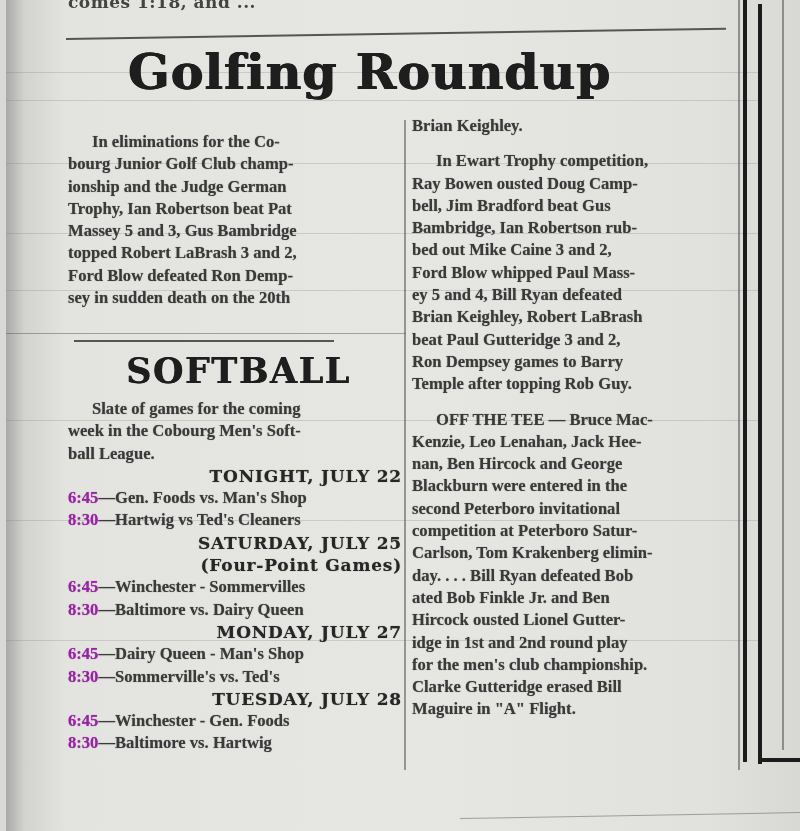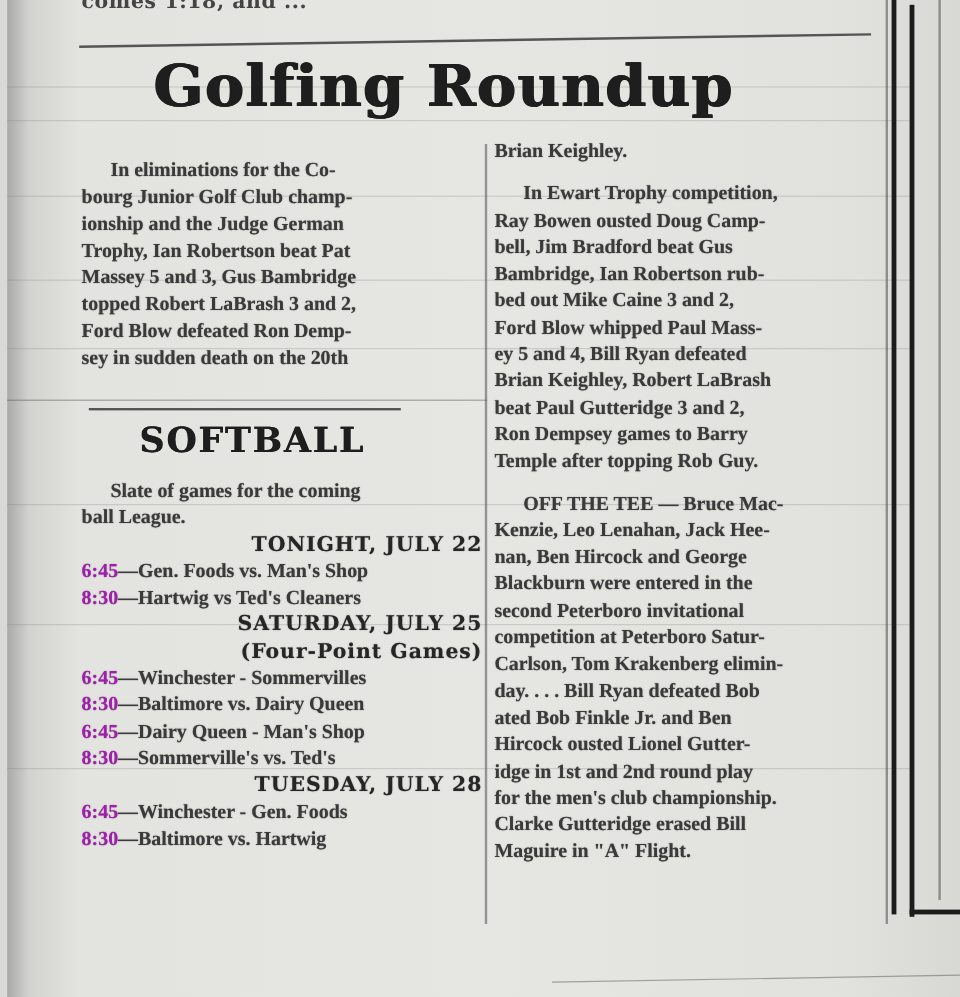"SOFTBALL" .sub-head { font-size: 29px -> 35px; left: 116px -> 126px }
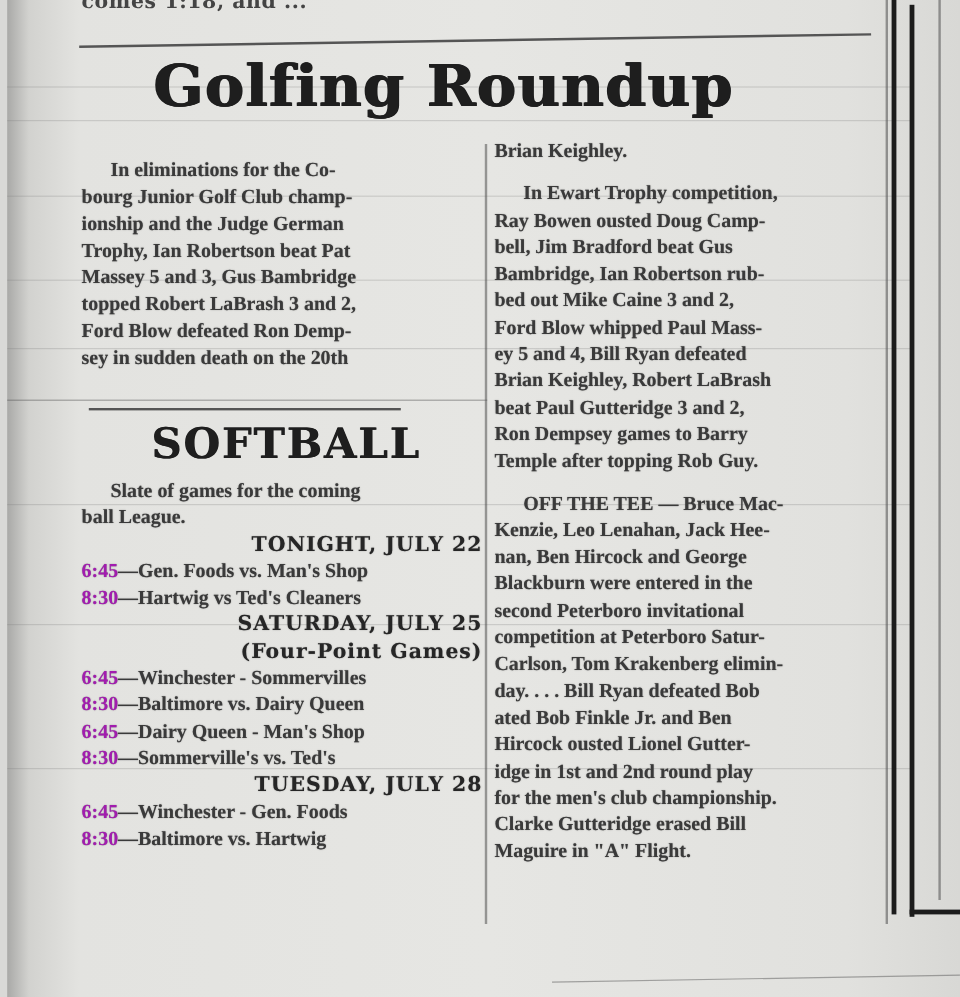"week in the Cobourg Men's" p { html: none -> <p>week in the Cobourg Men's Soft-</p> }
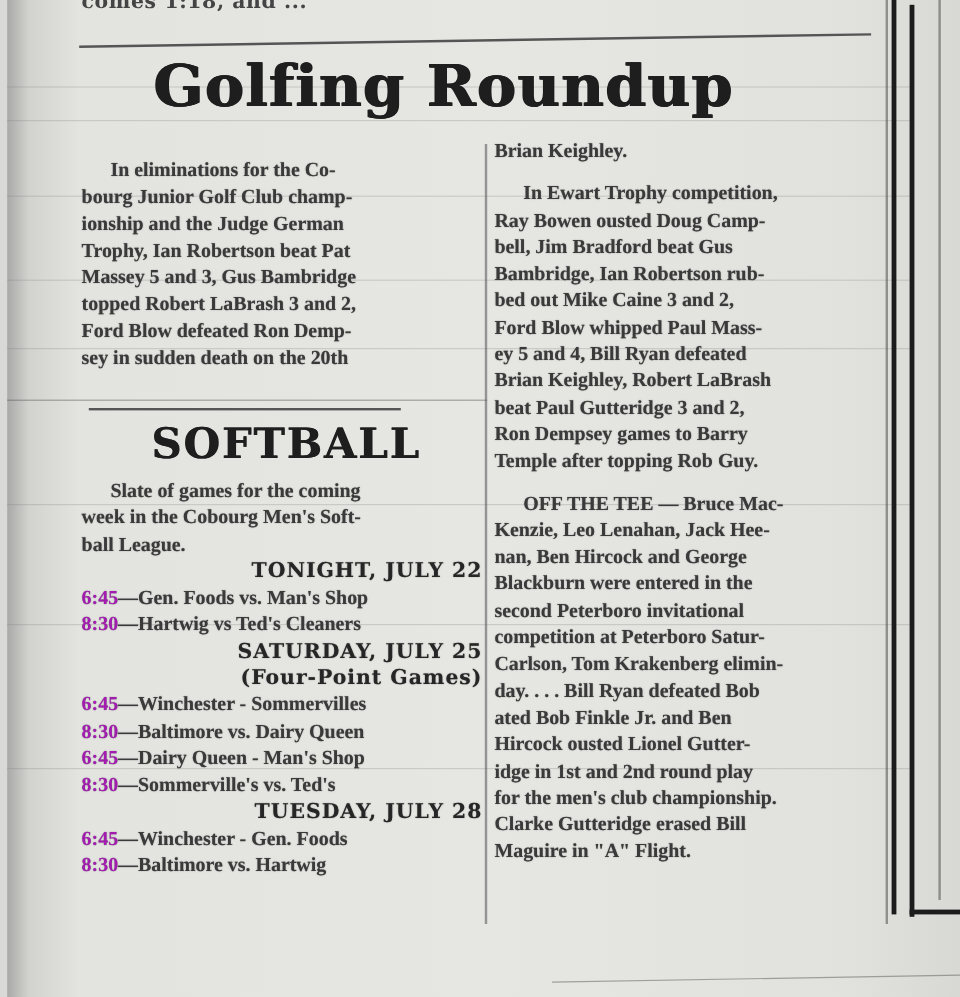"MONDAY, JULY 27" p.day { html: none -> <p>MONDAY, JULY 27</p> }
